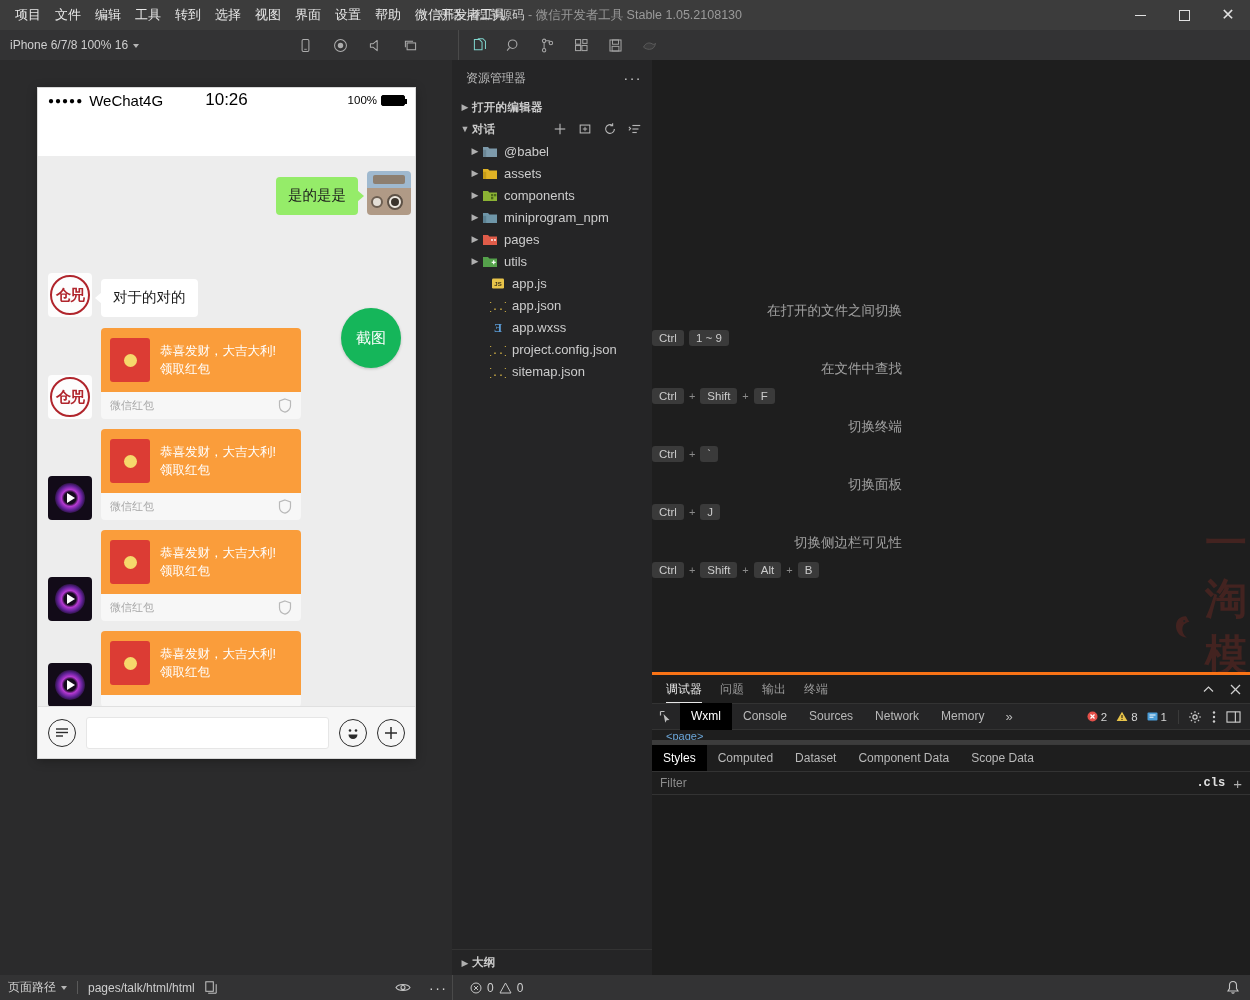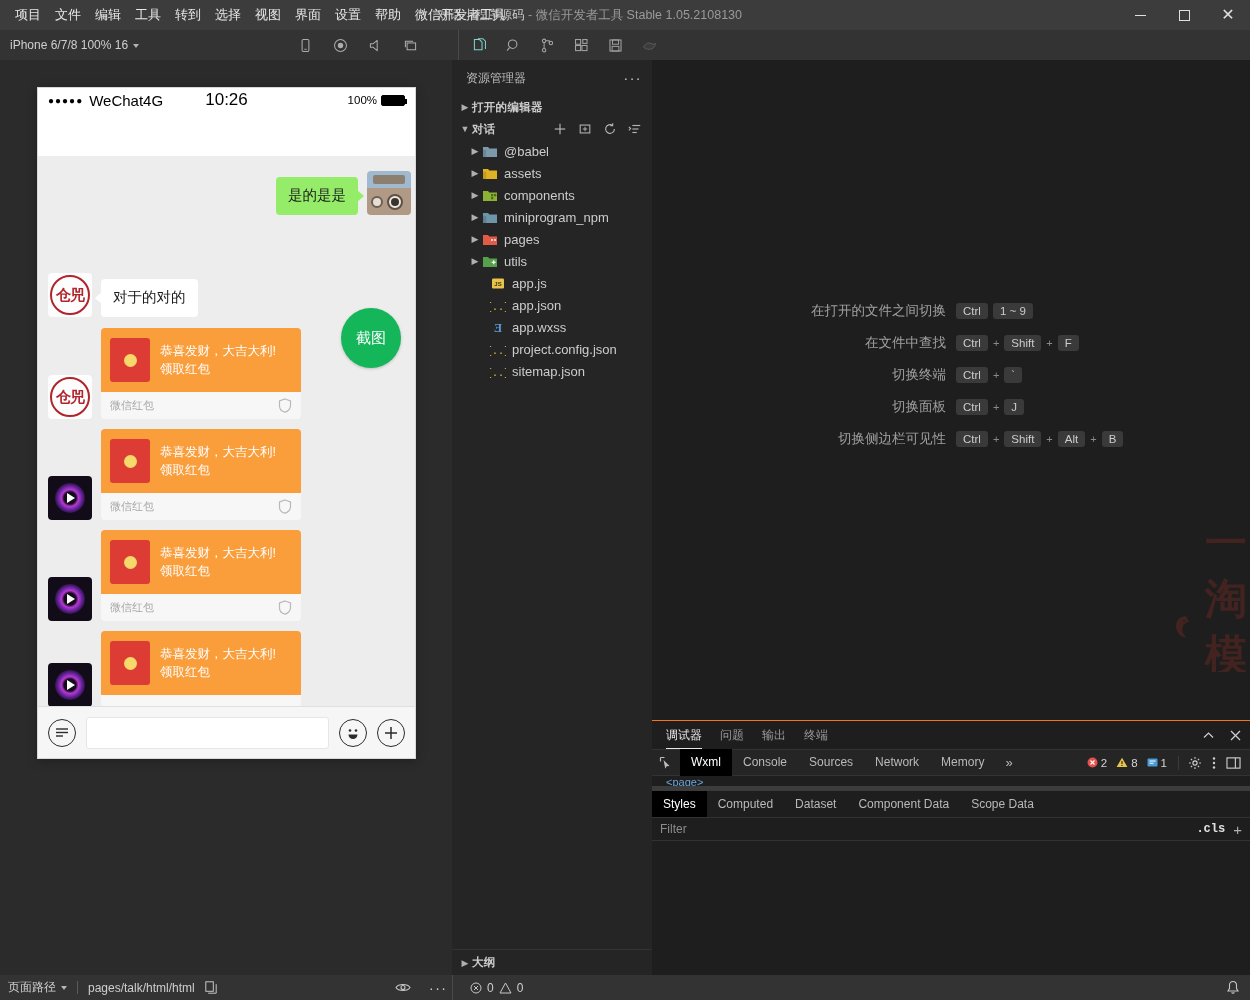"在打开的文件之间切换" .sc-row { flex-direction: none -> column }
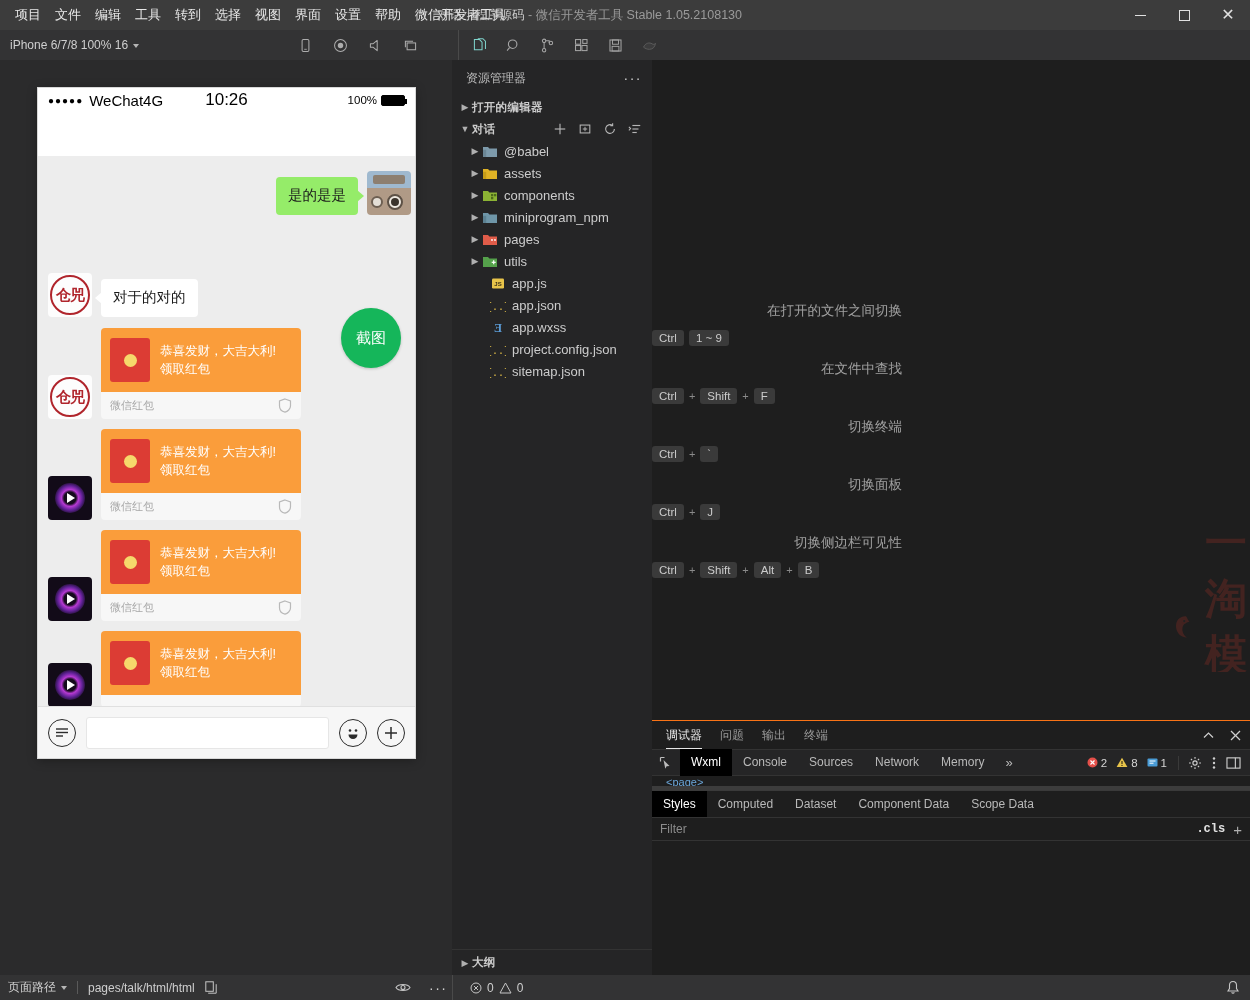"调试器" .debugger { border-top: 1px solid #f97316 -> 3px solid #f97316; margin-top: 48px -> none }
